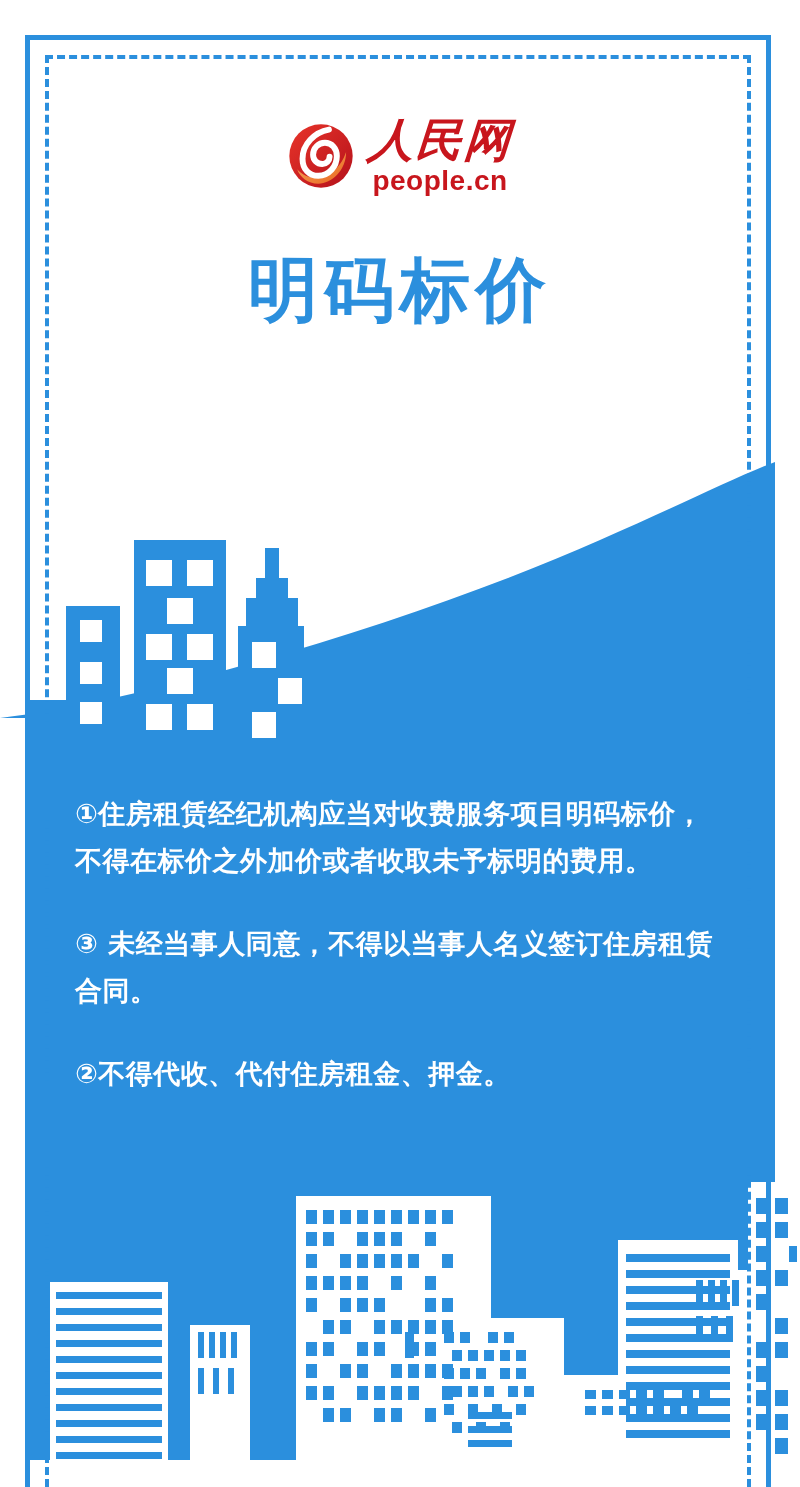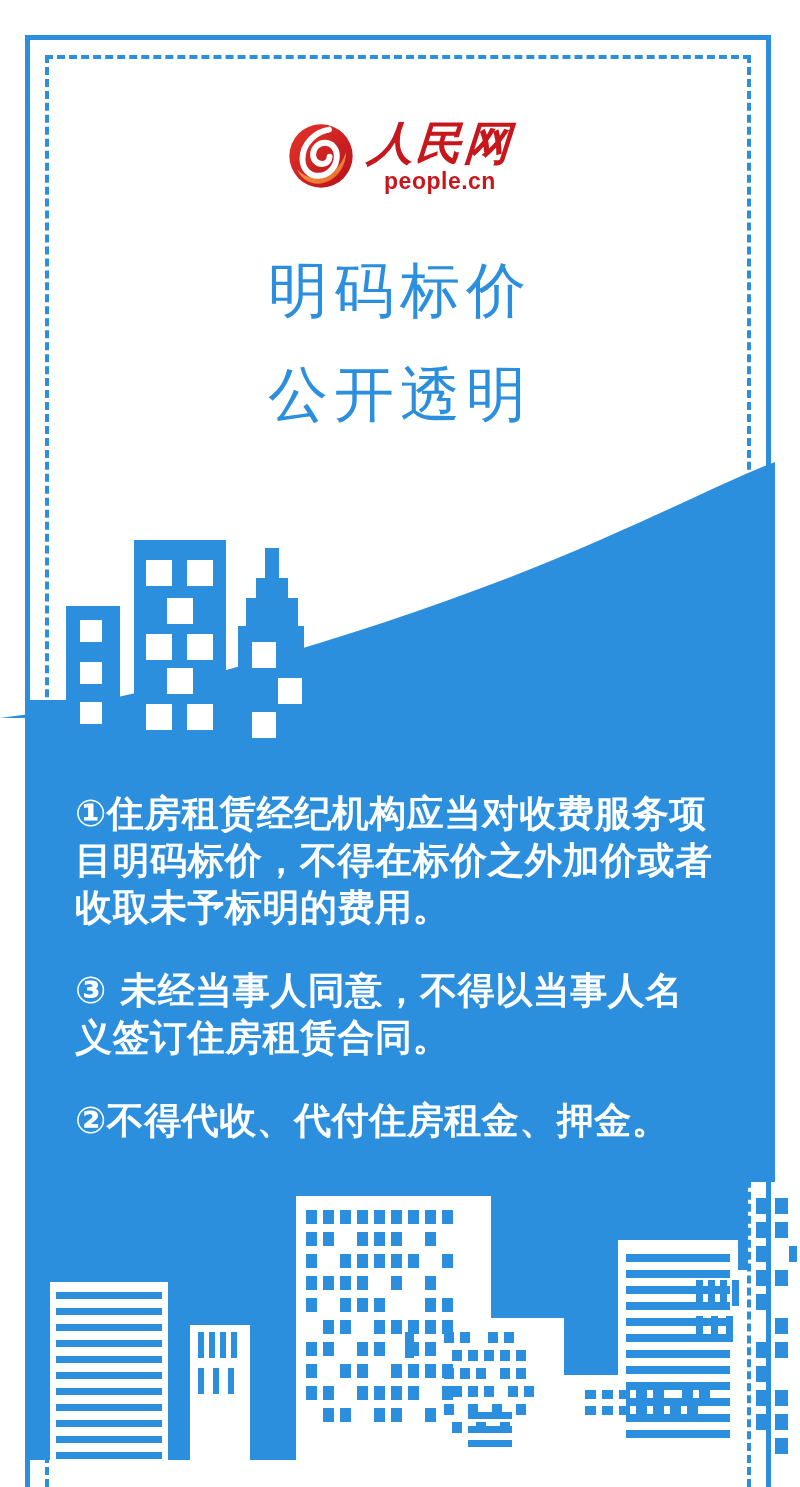"people.cn" .logo-en { font-size: 23px -> 28px }
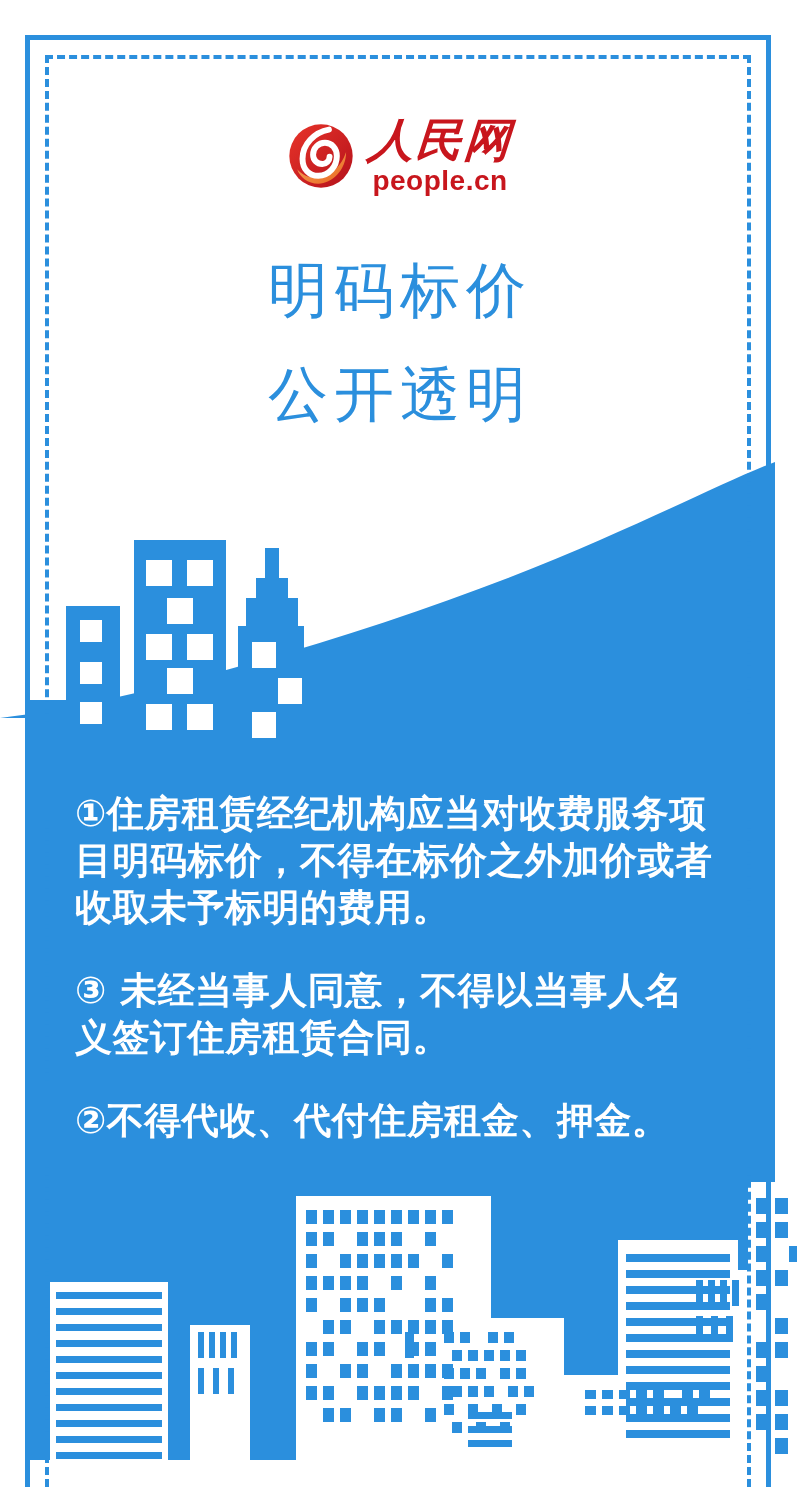"明码标价" .title-line { font-size: 60px -> 70px; font-weight: 400 -> 700 }
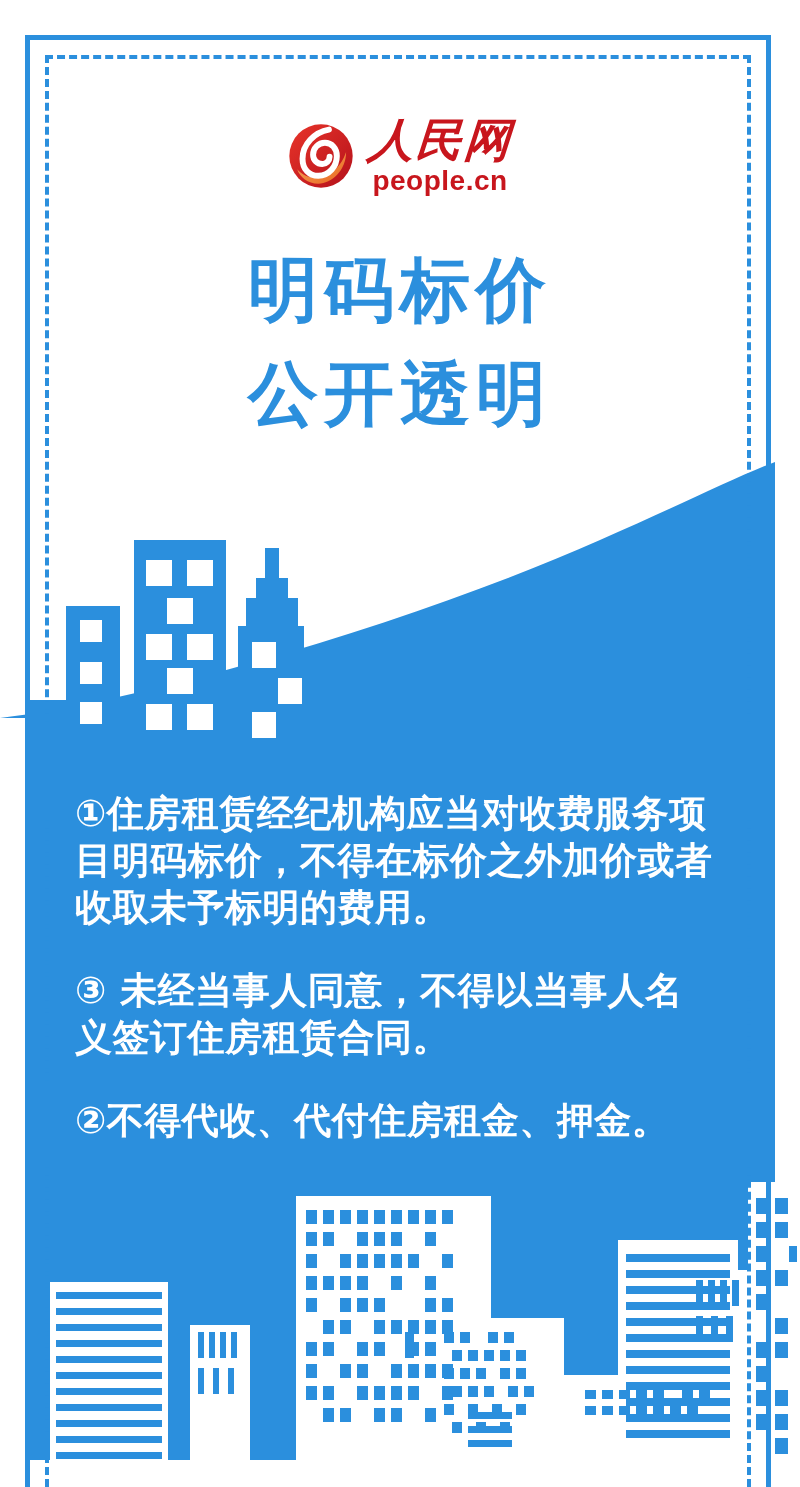"公开透明" div.title-line { html: <div>公开透明</div> -> none }
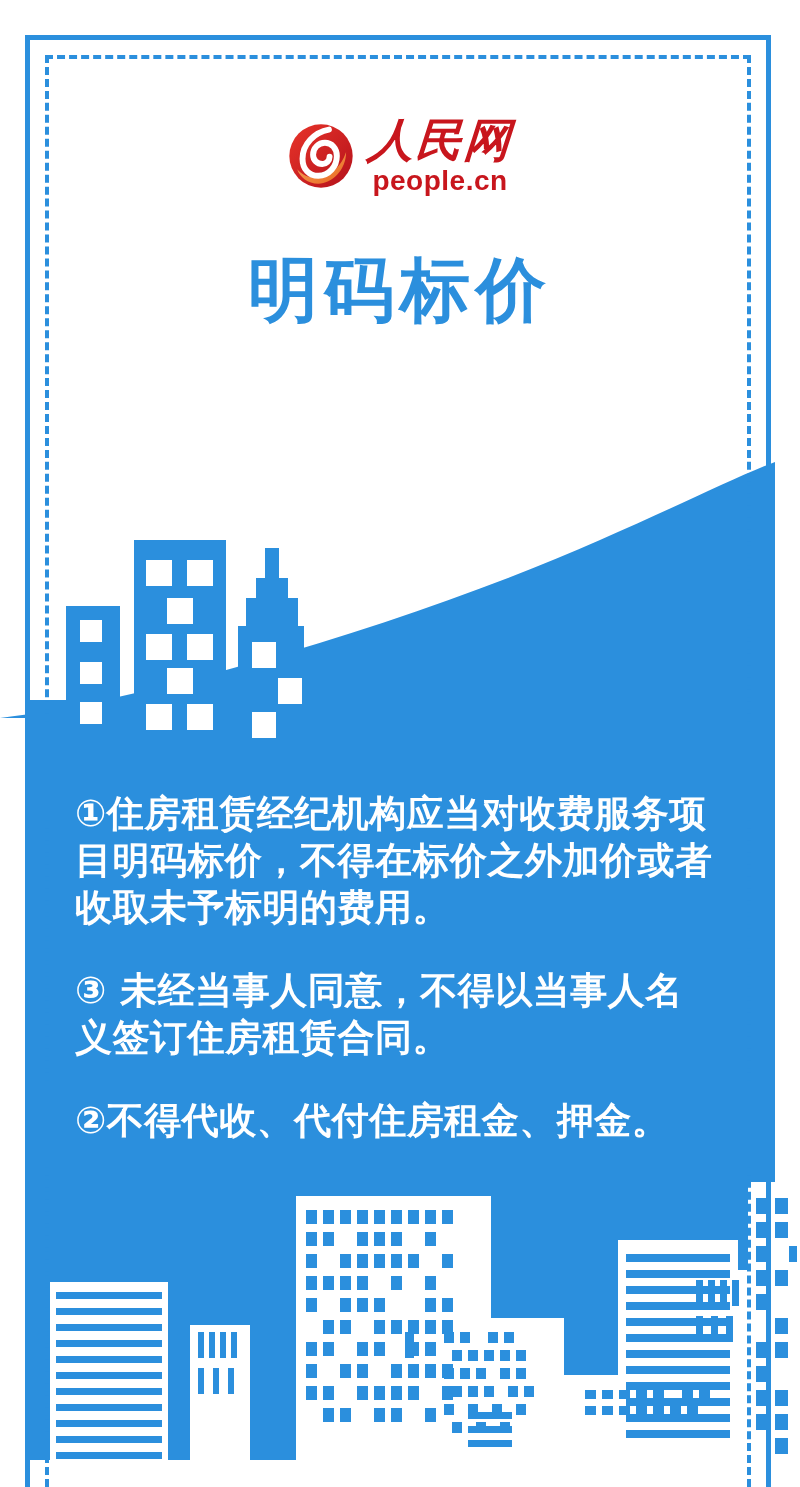"①住房租赁经纪机构应当对收费服务项目明码标价，不得在标价之外加价或者收取未予标明" .para { font-size: 37px -> 27px }
